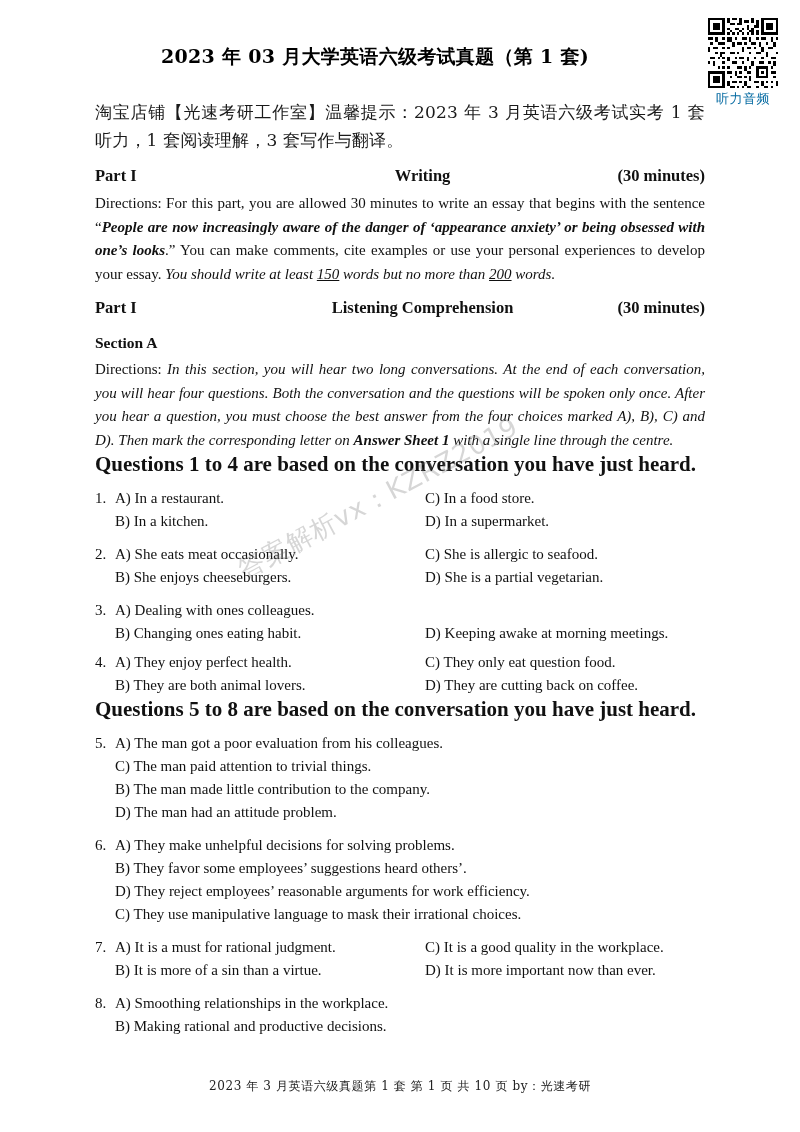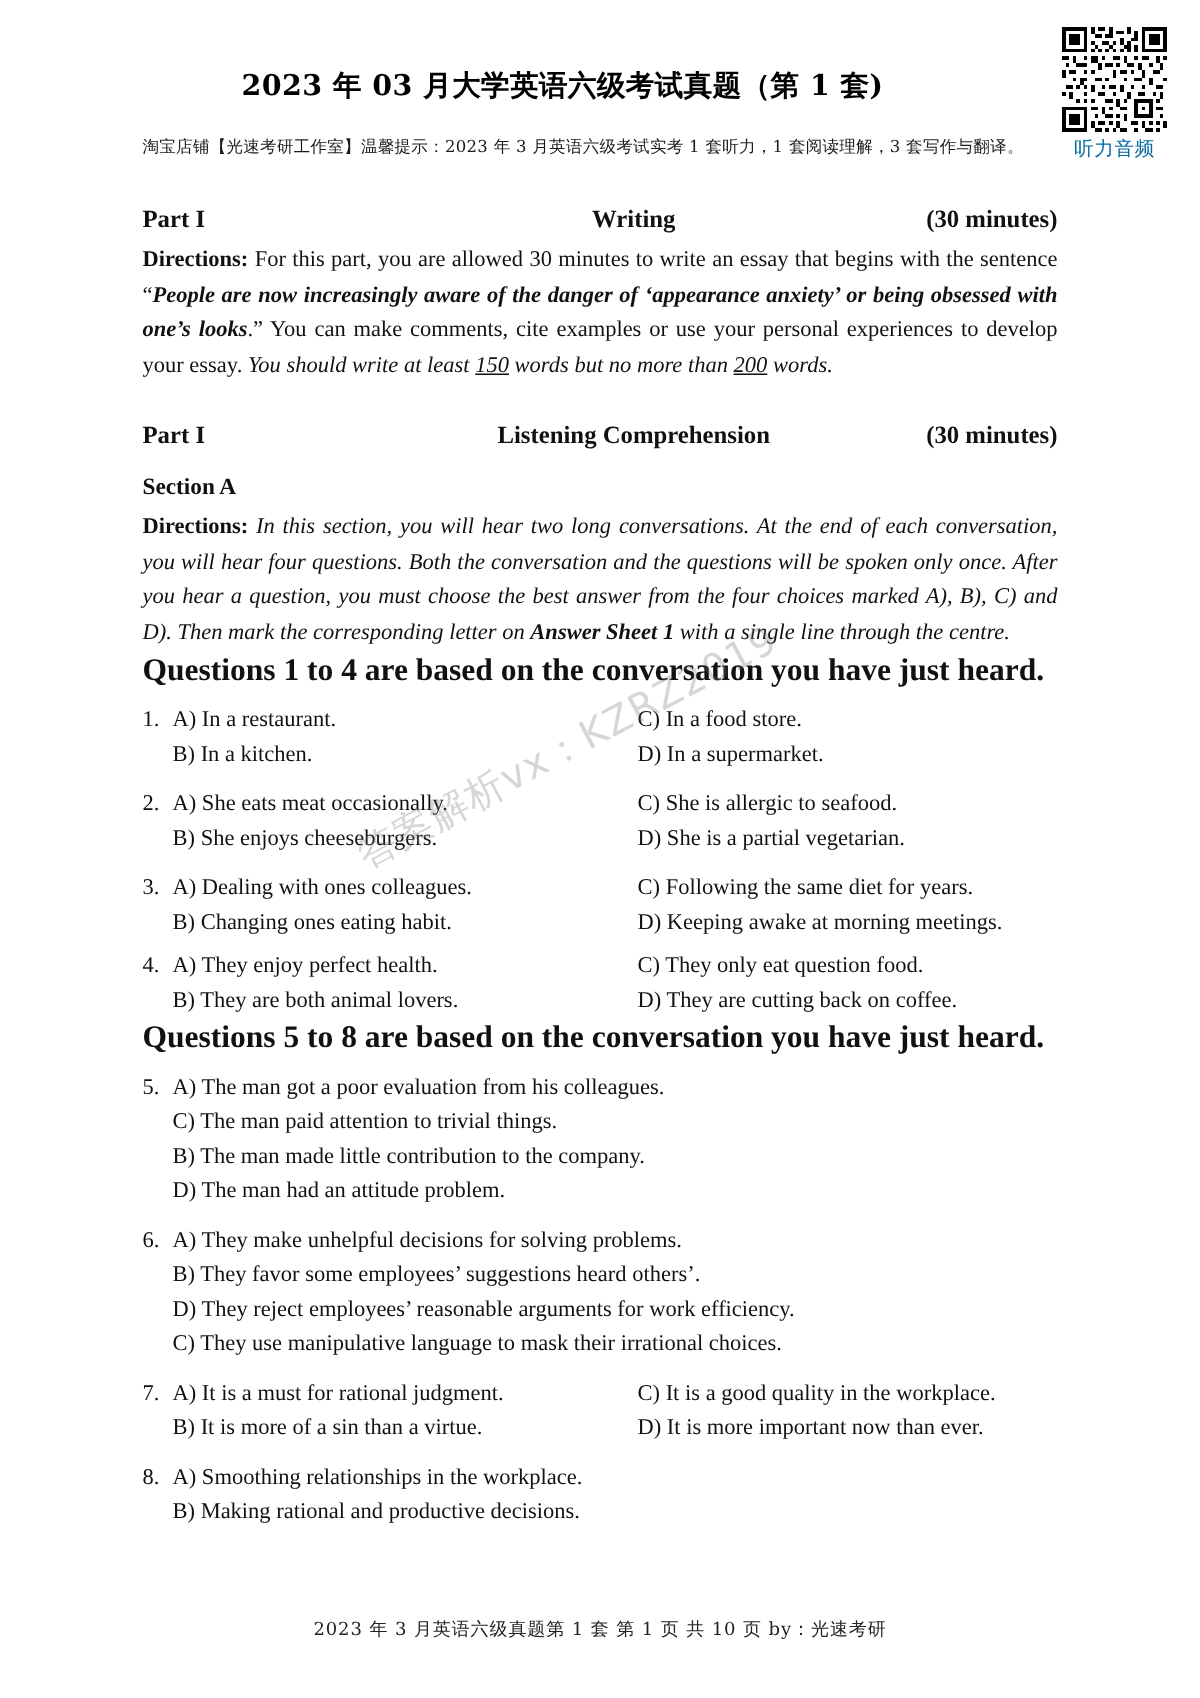"淘宝店铺【光速考研工作室】温馨提示：2023 年 3 月英语六级考试实考 1" .notice { font-size: 11px -> 17px; margin-top: 14px -> 28px }
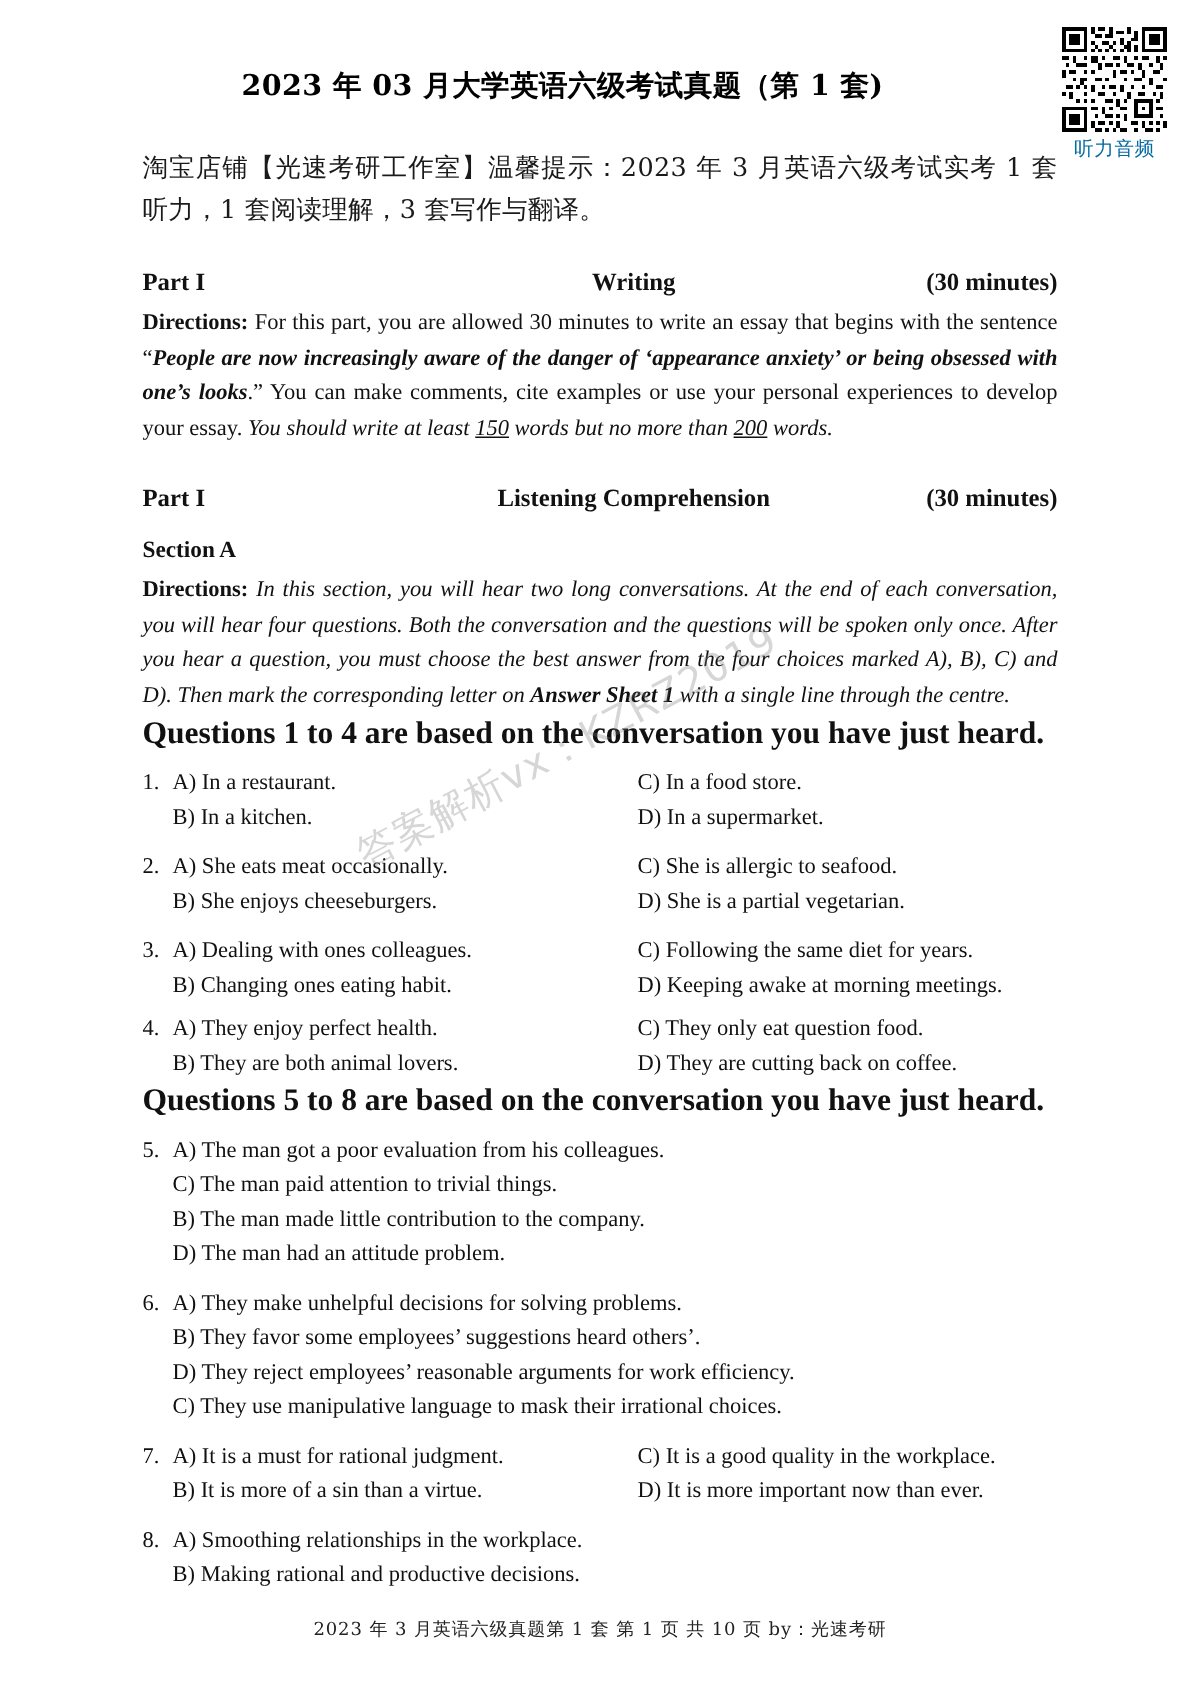"Part I" .part-row { margin-top: 24px -> 12px }
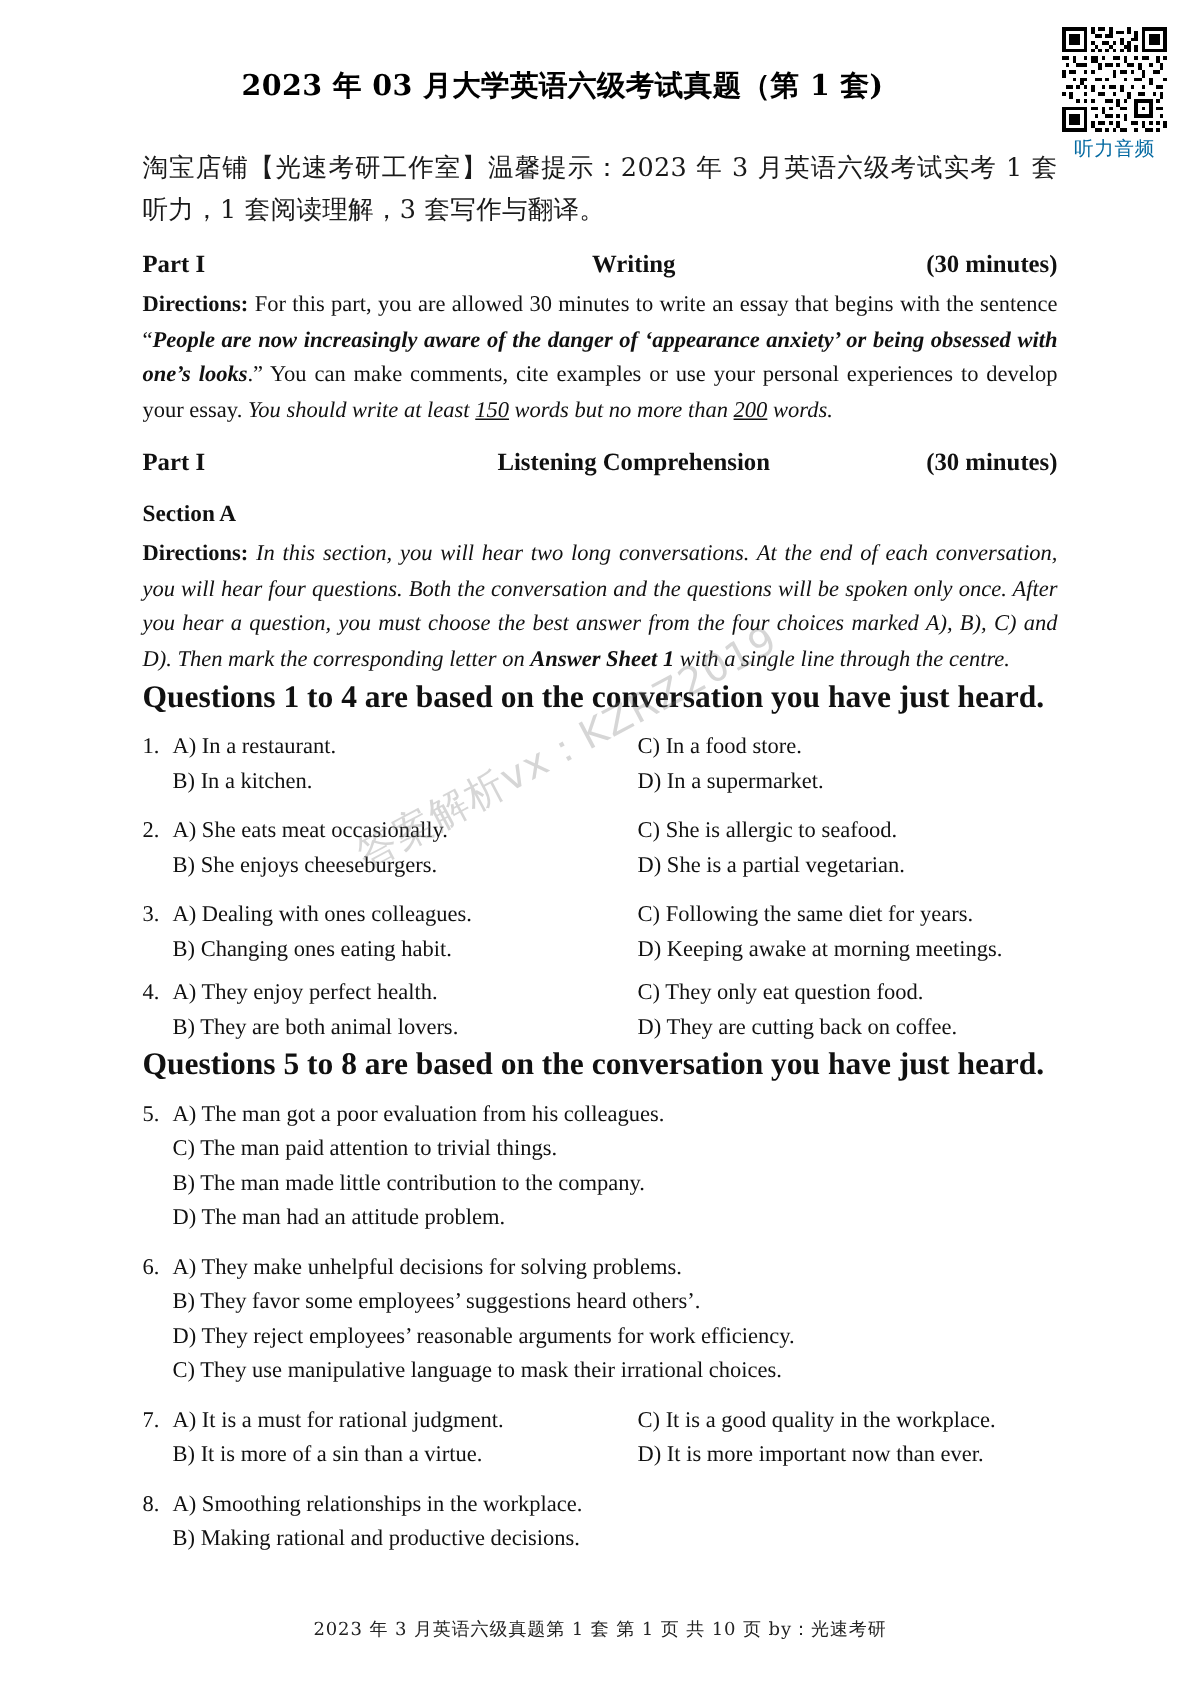"Directions:" .directions .lead { font-weight: bold -> normal }
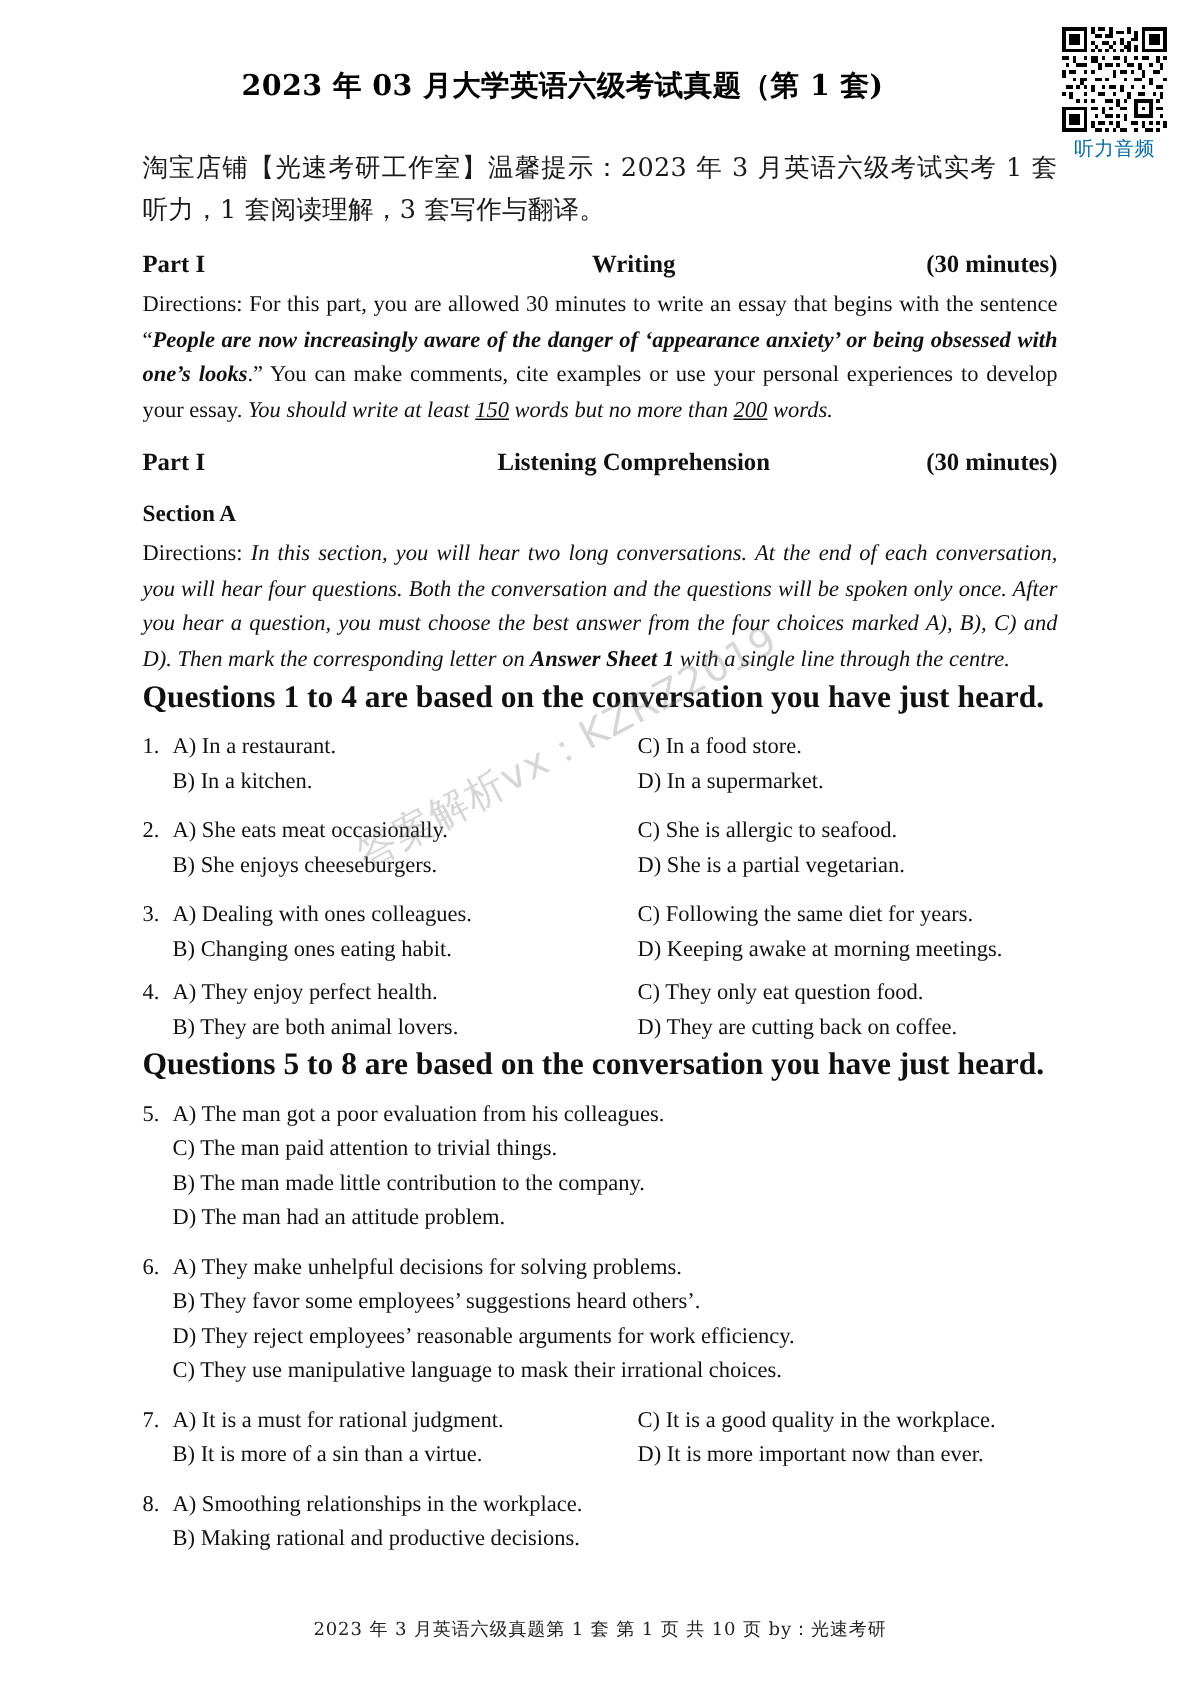"C) Following the same diet" div.col-r { html: <div>C) Following the same diet for years.</div> -> none }
